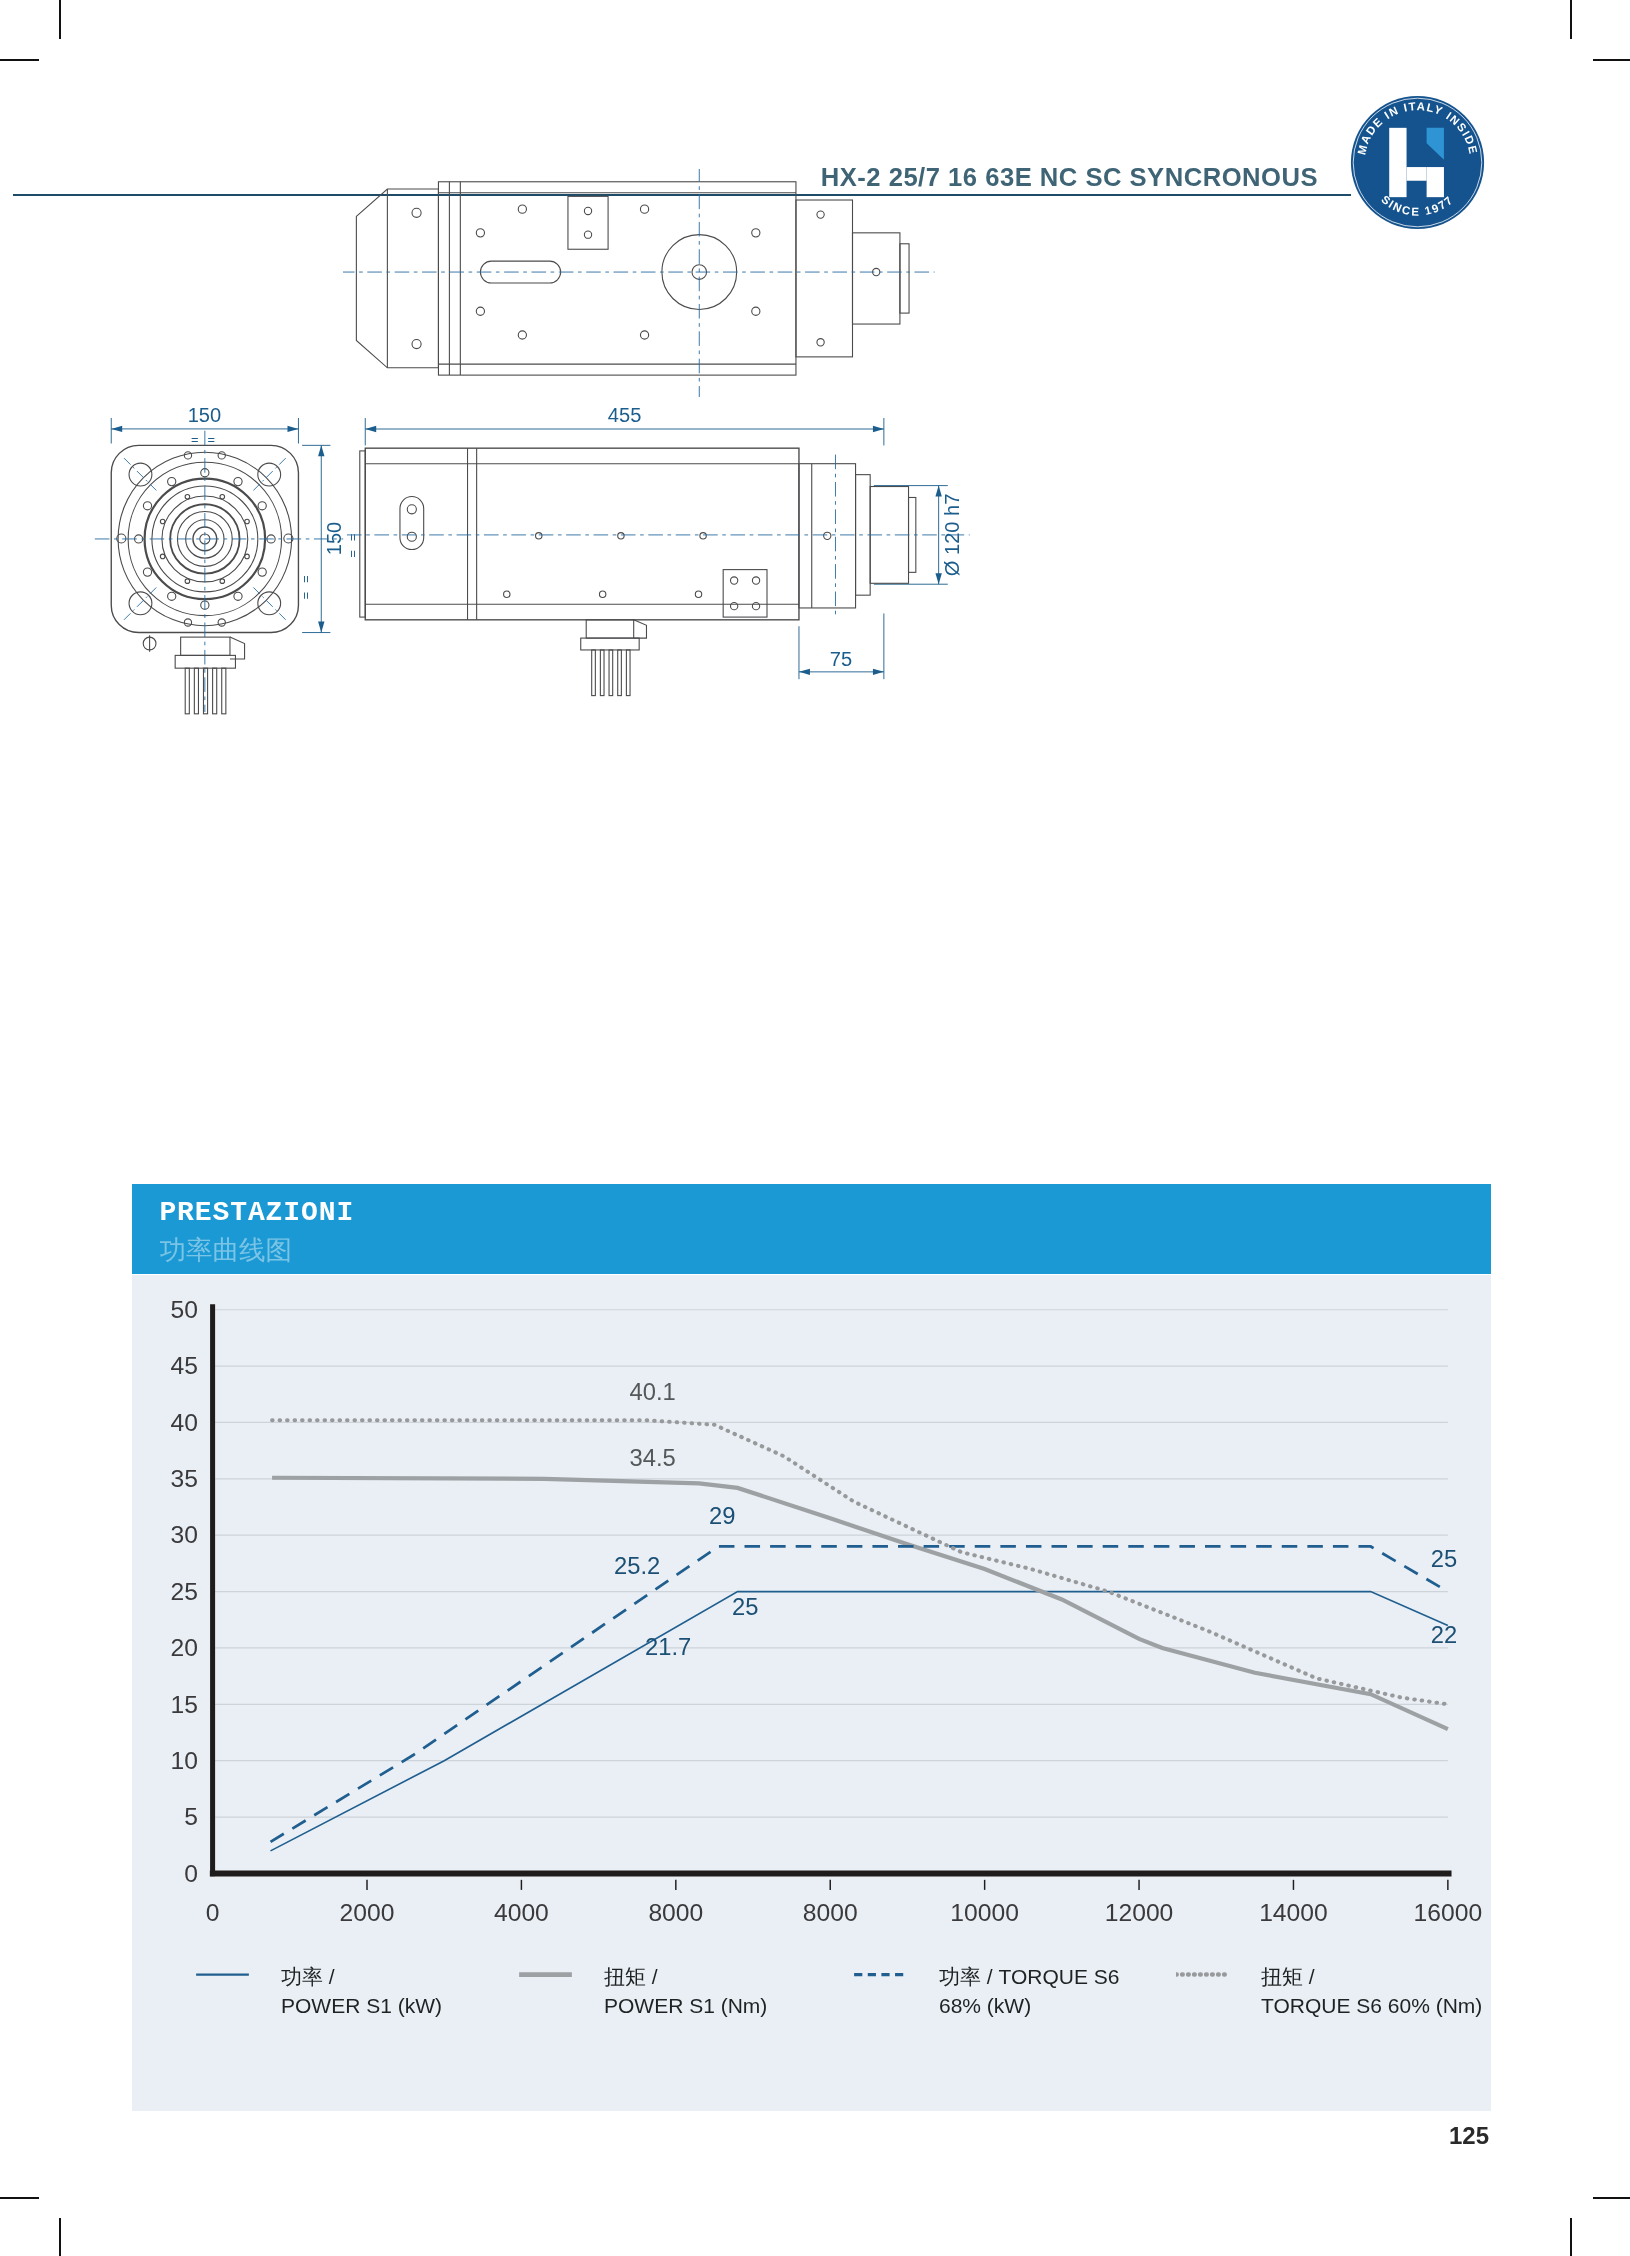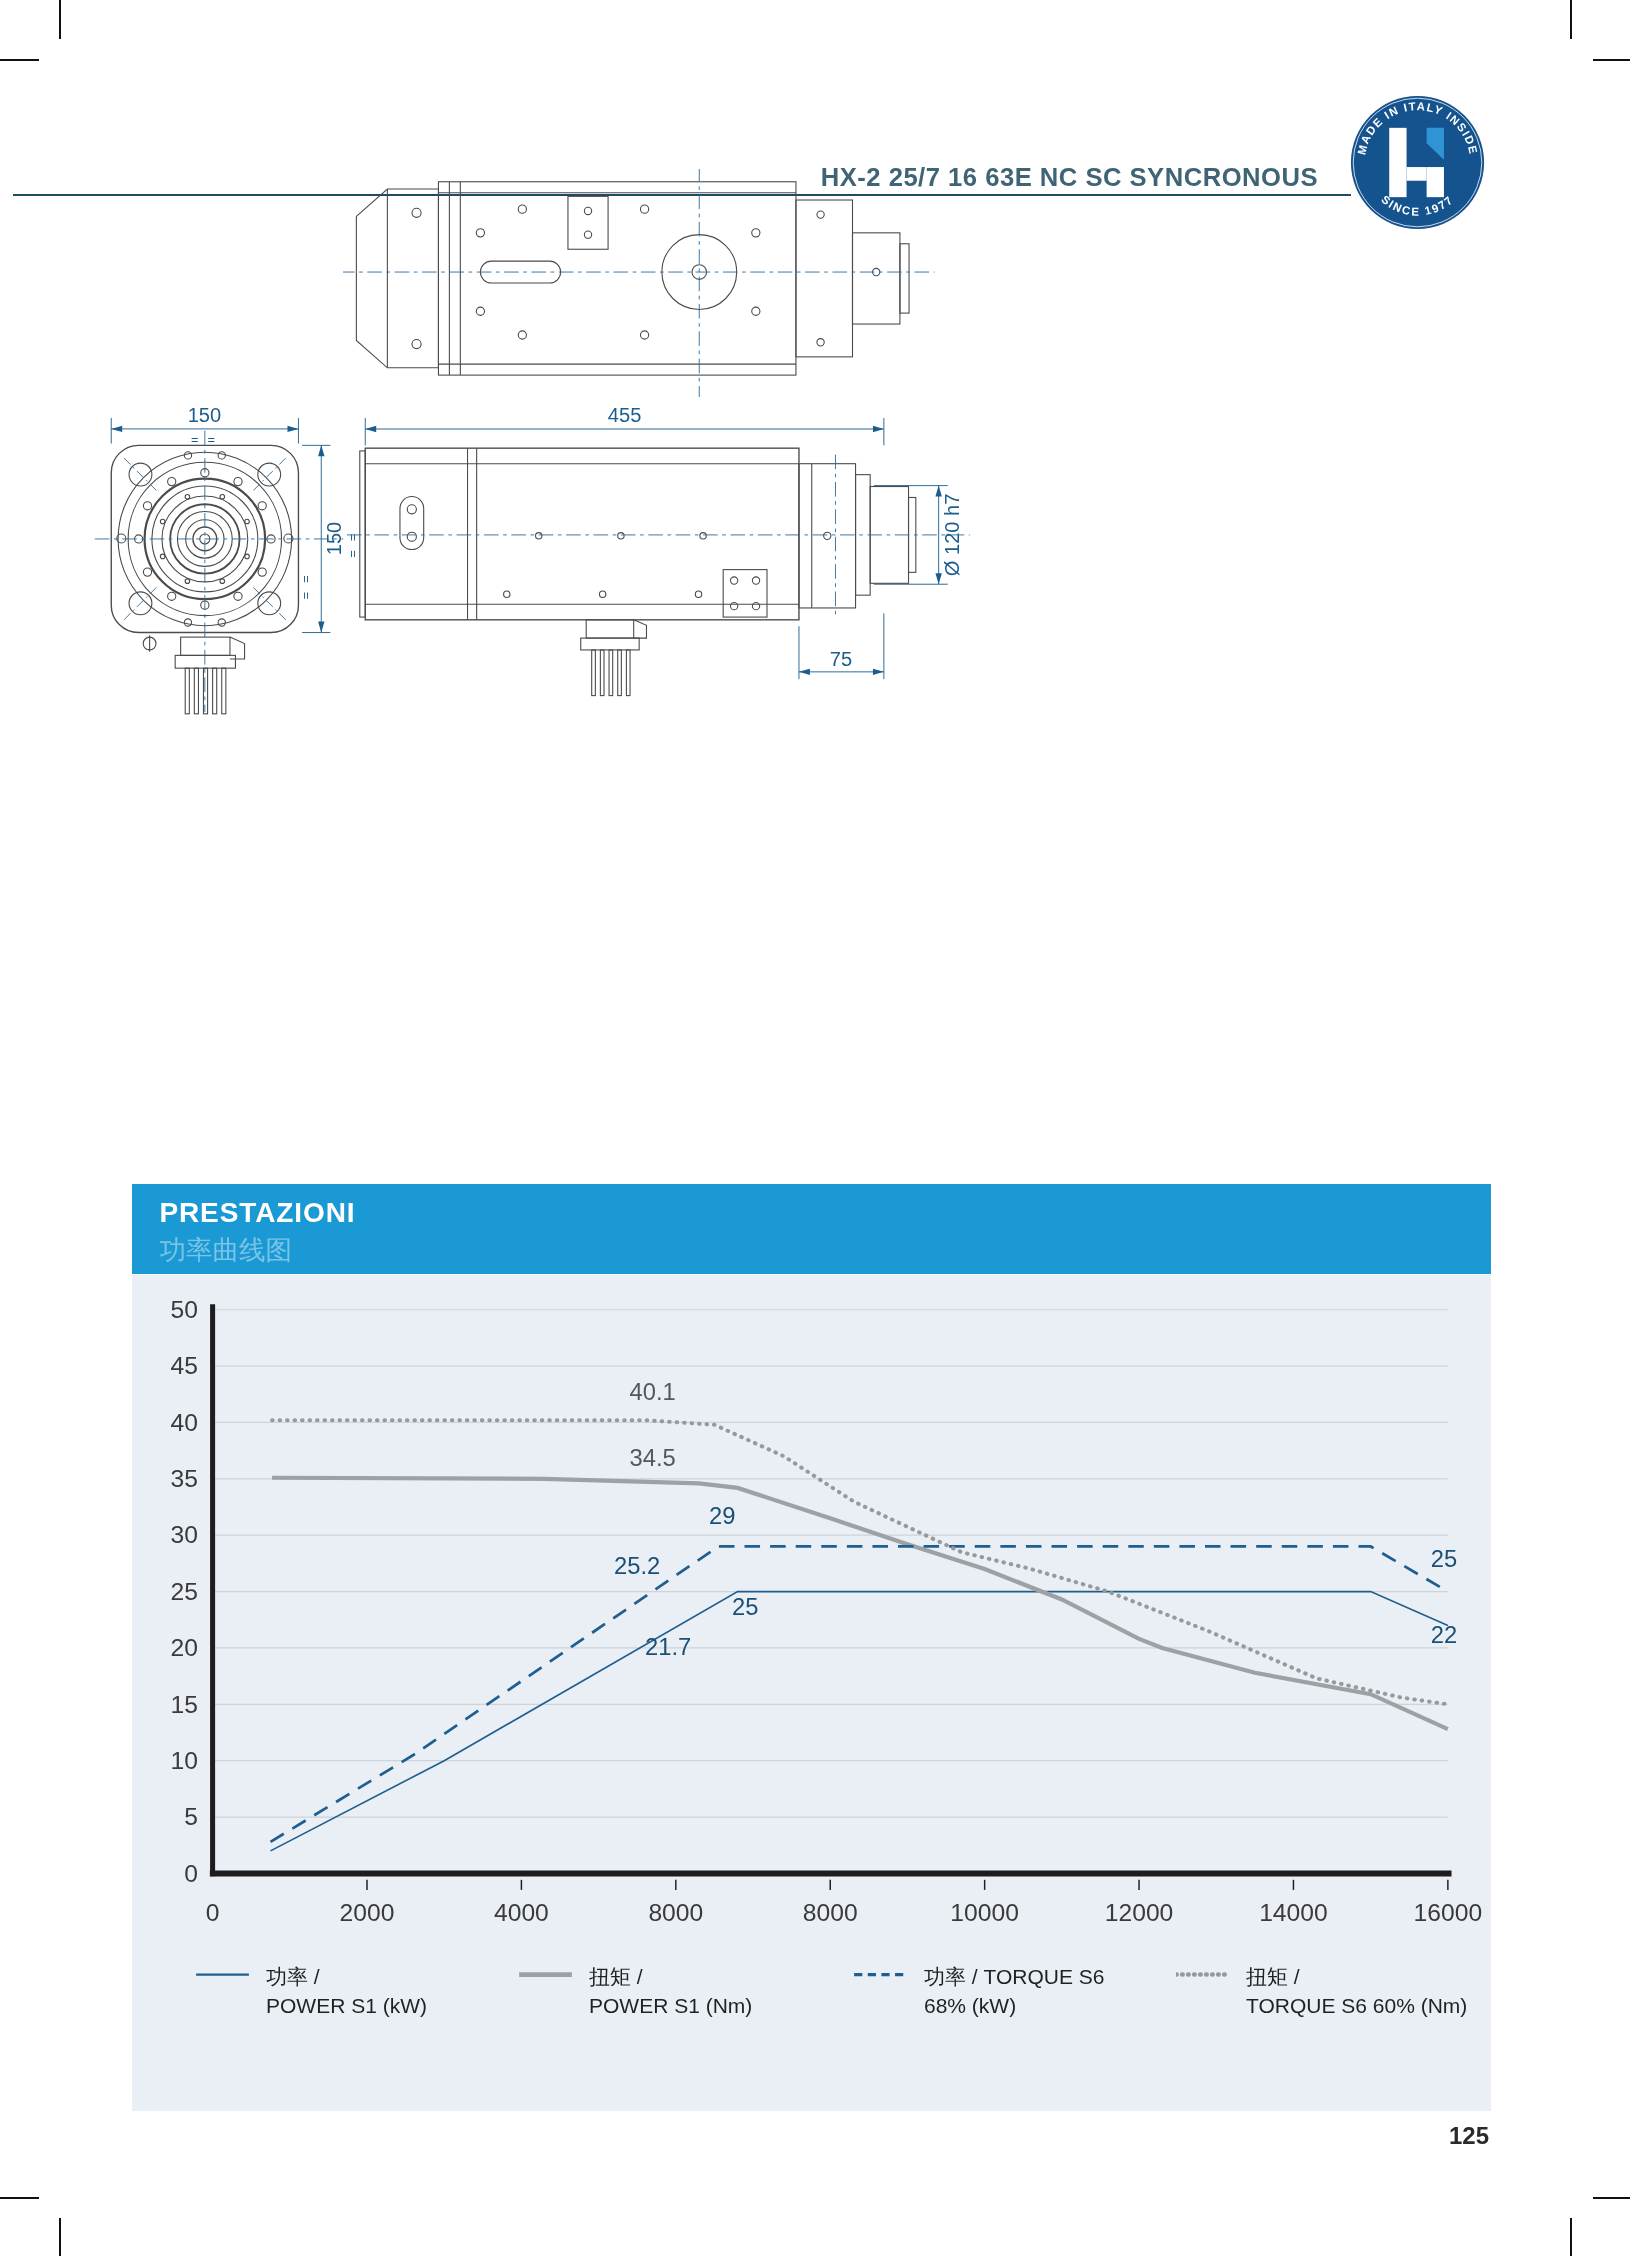"PRESTAZIONI" #banner-title { font-family: none -> Liberation Mono, monospace }
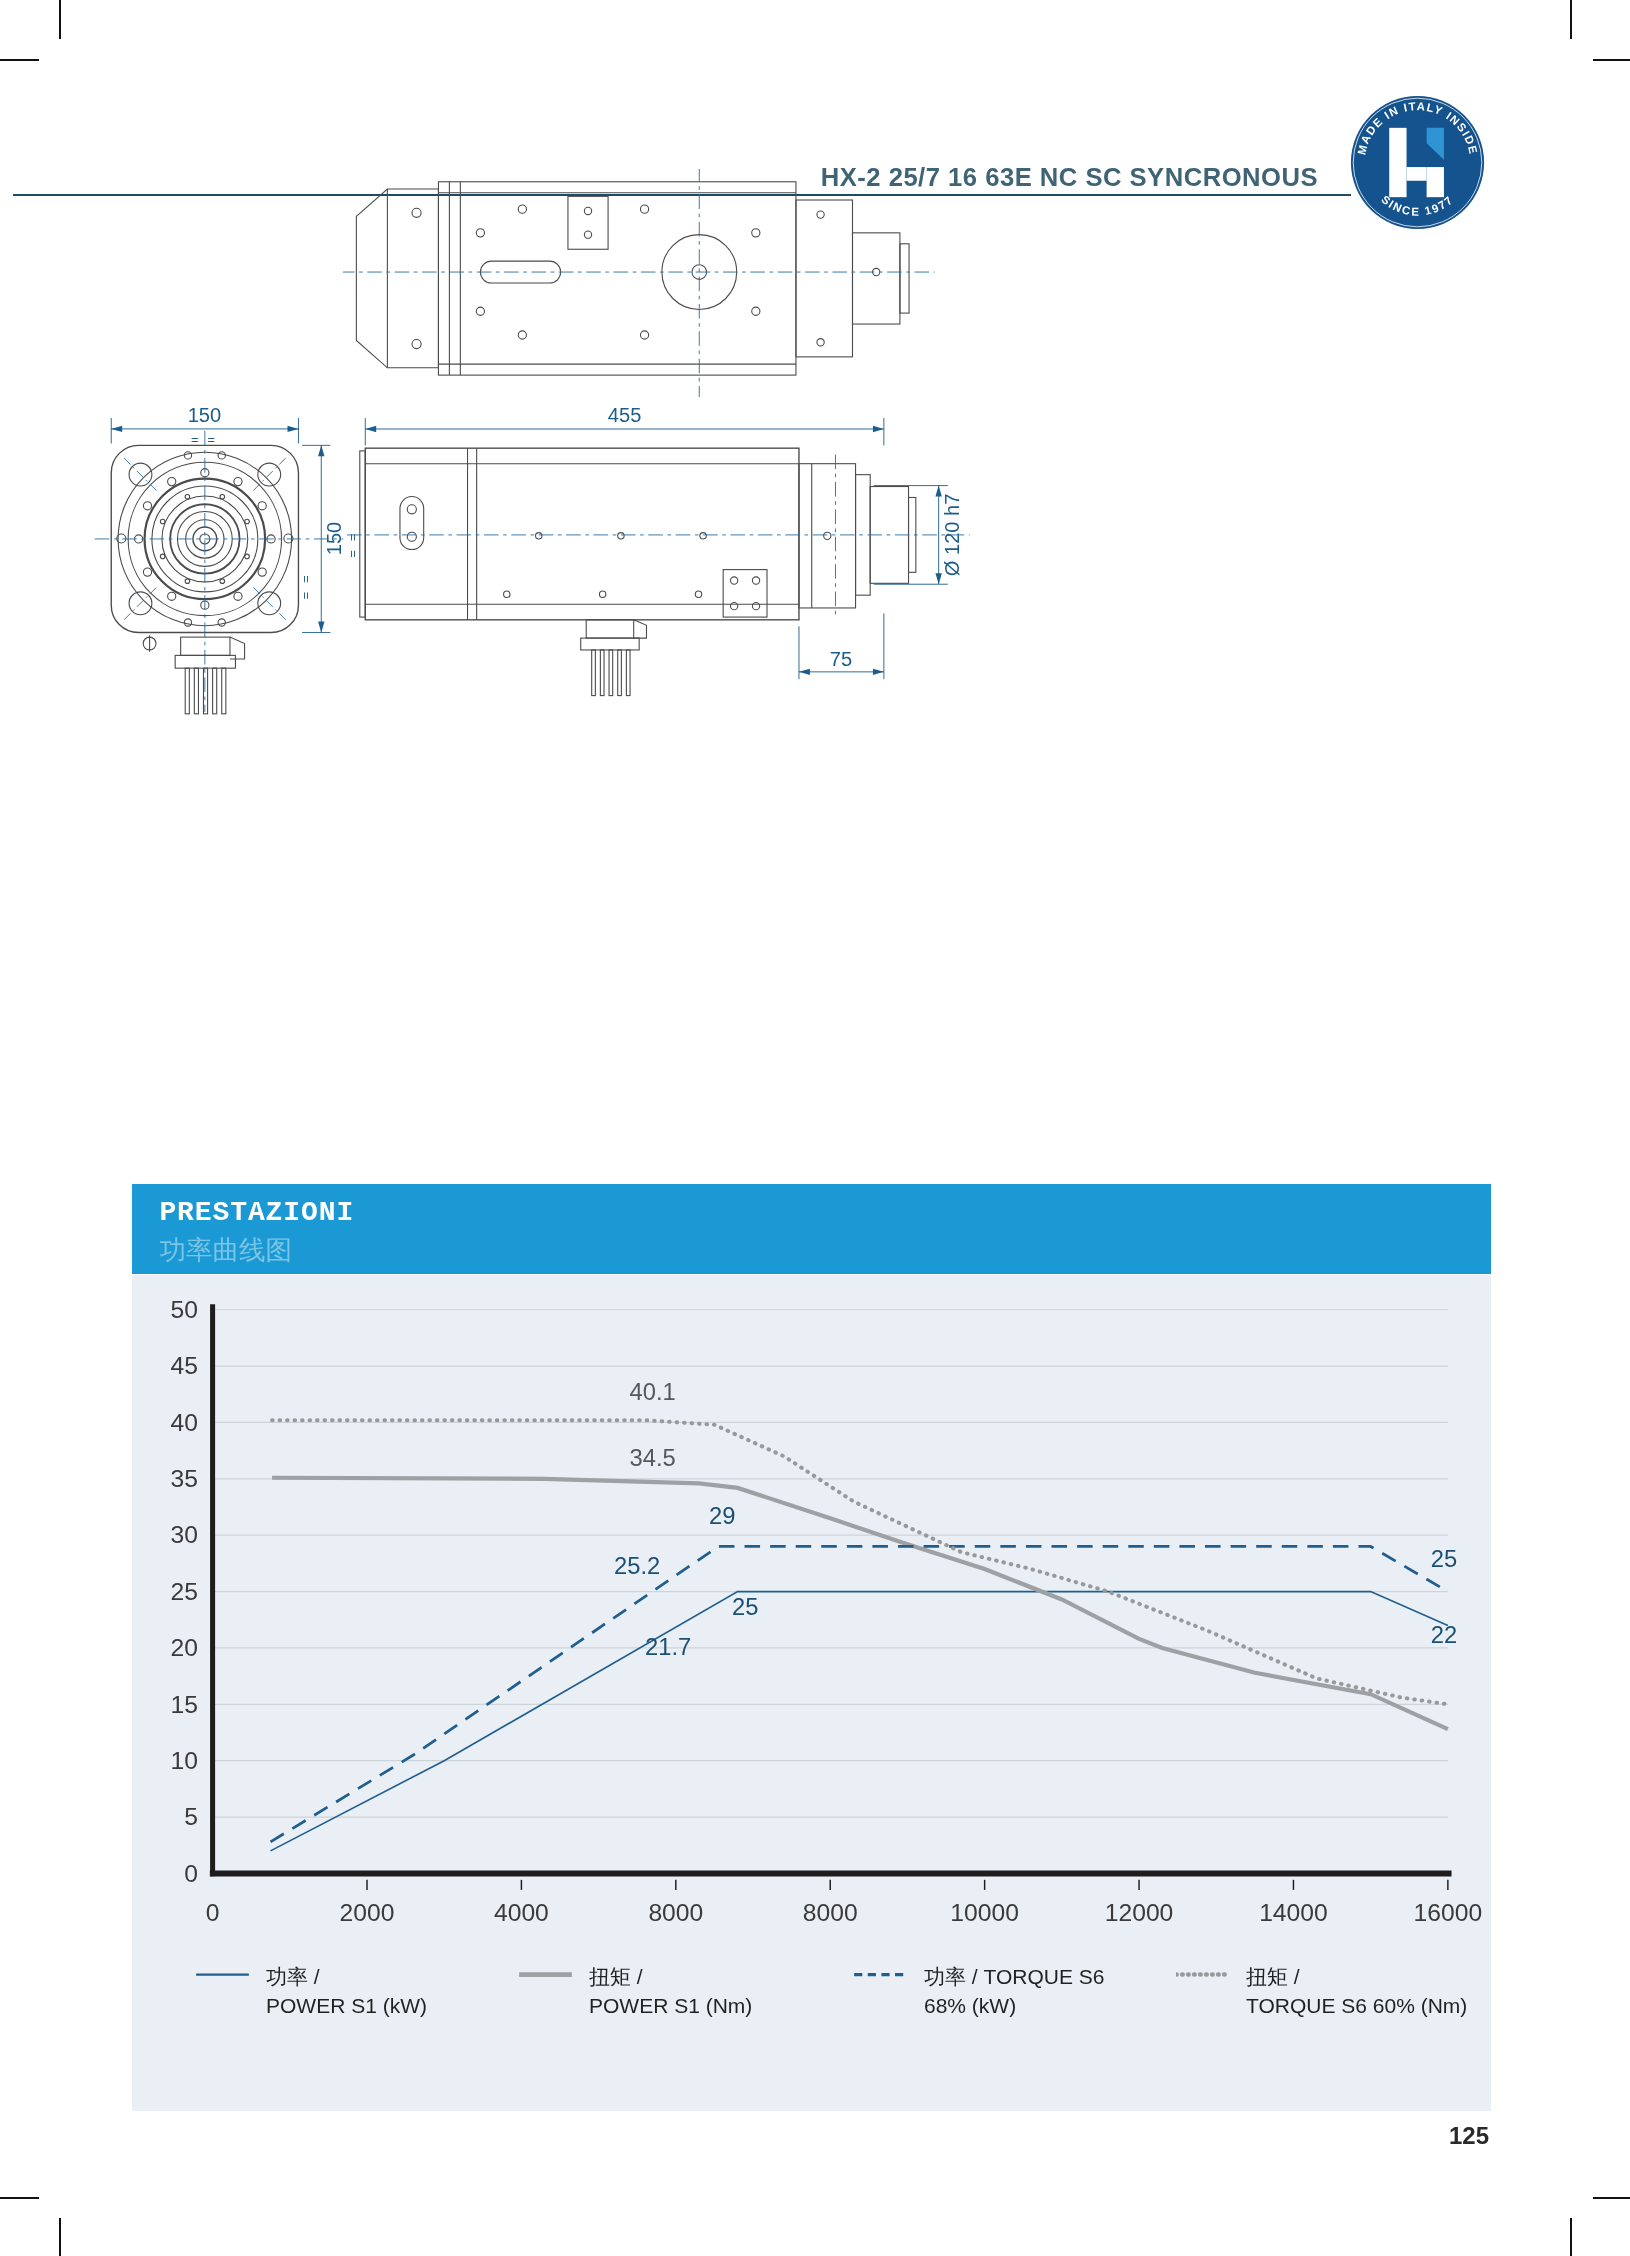"功率 /" .legend-item { gap: 17px -> 32px }
